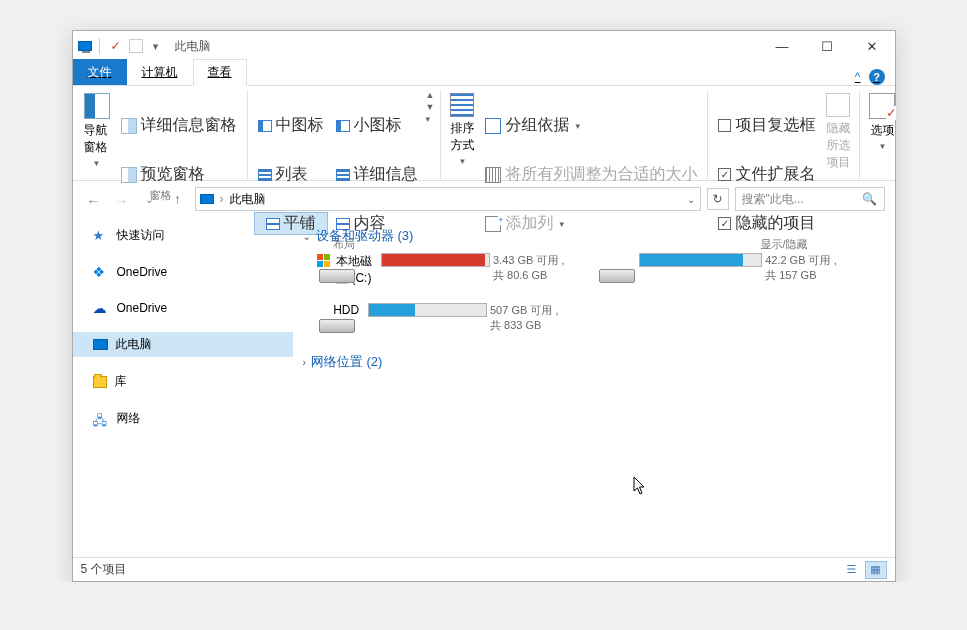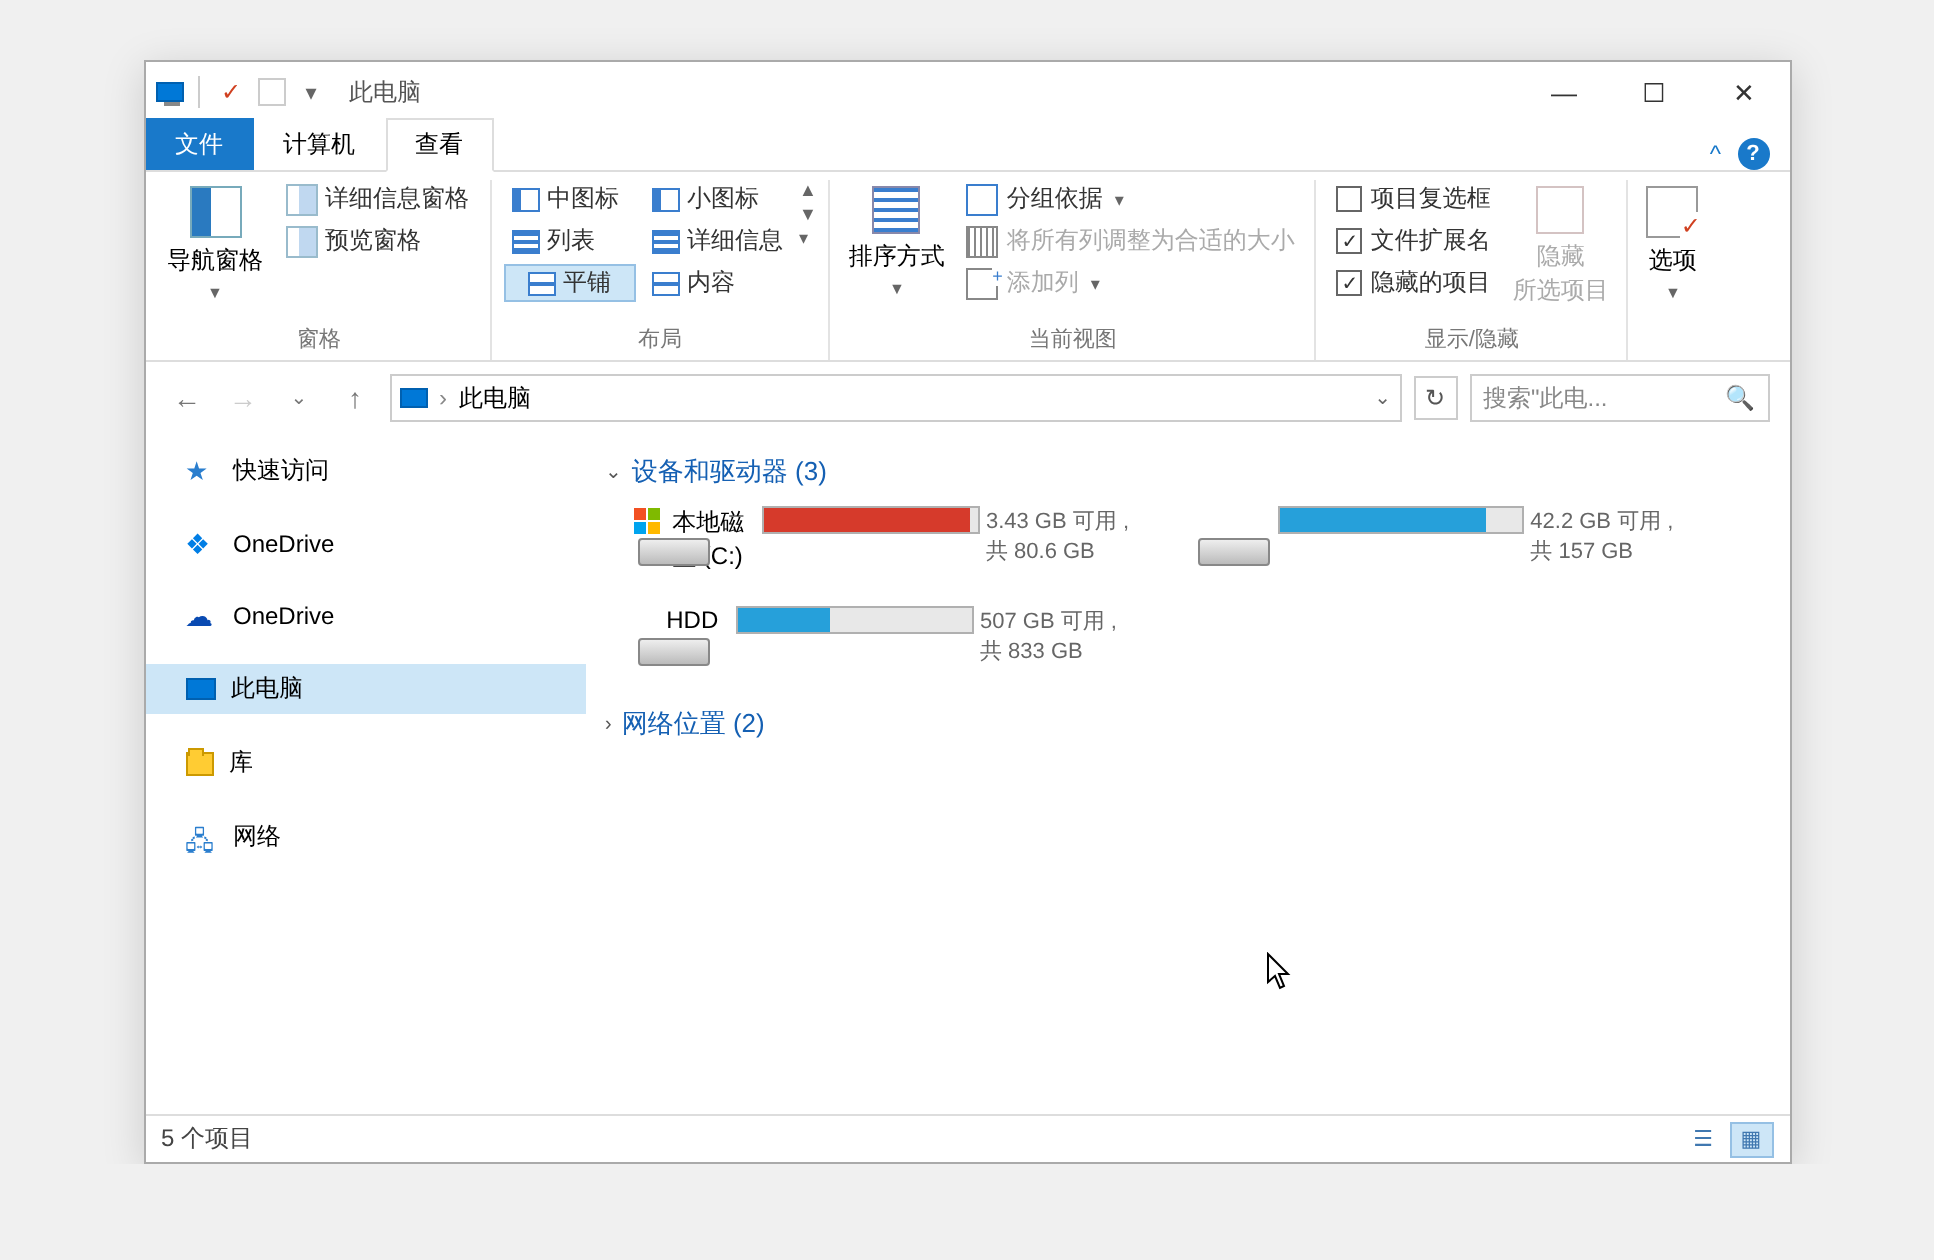"文件" .tabs { text-decoration: none -> underline }
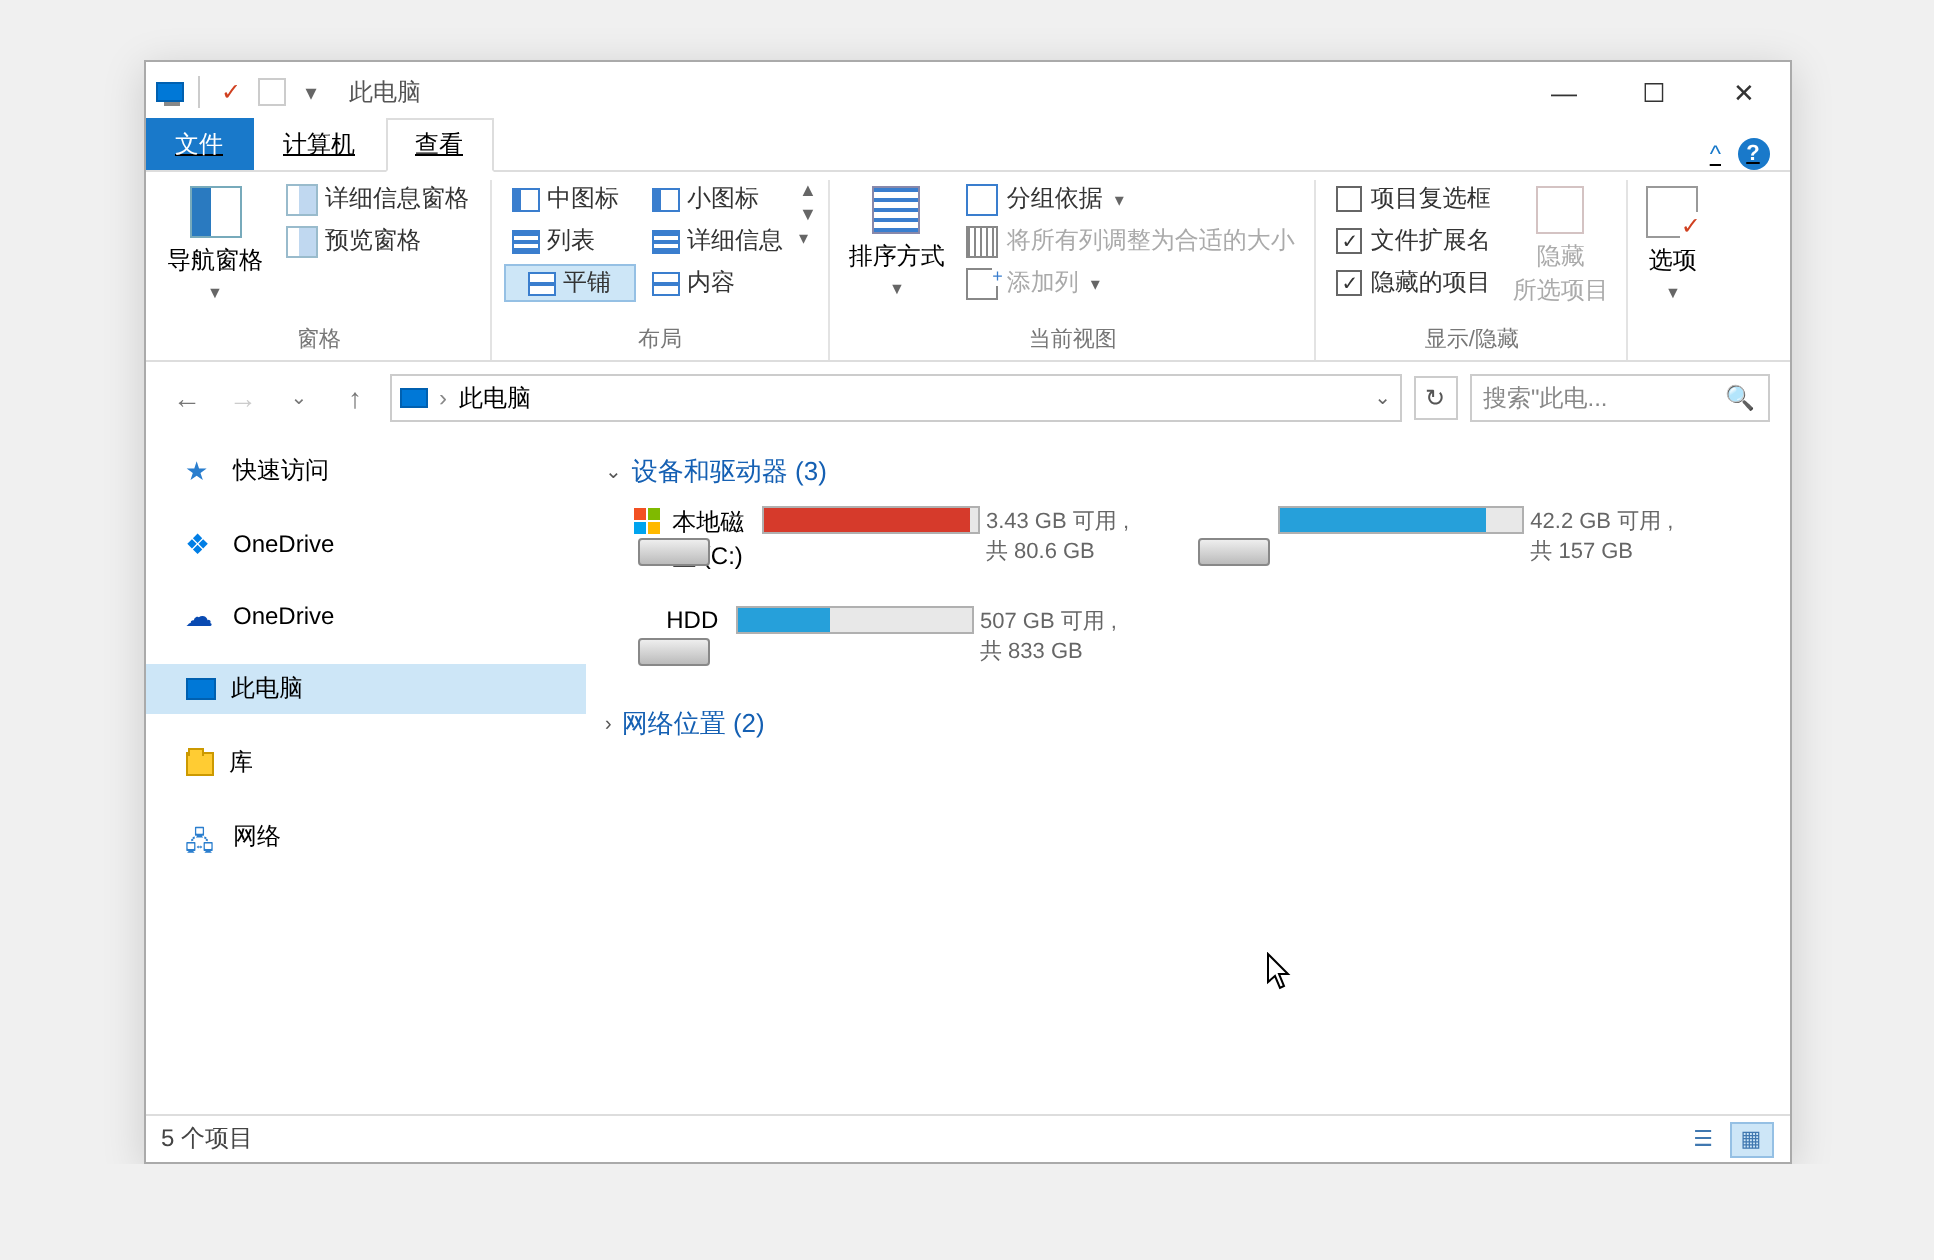"详细信息窗格" .ritem { font-size: 12px -> 16px; margin-top: none -> 24px }
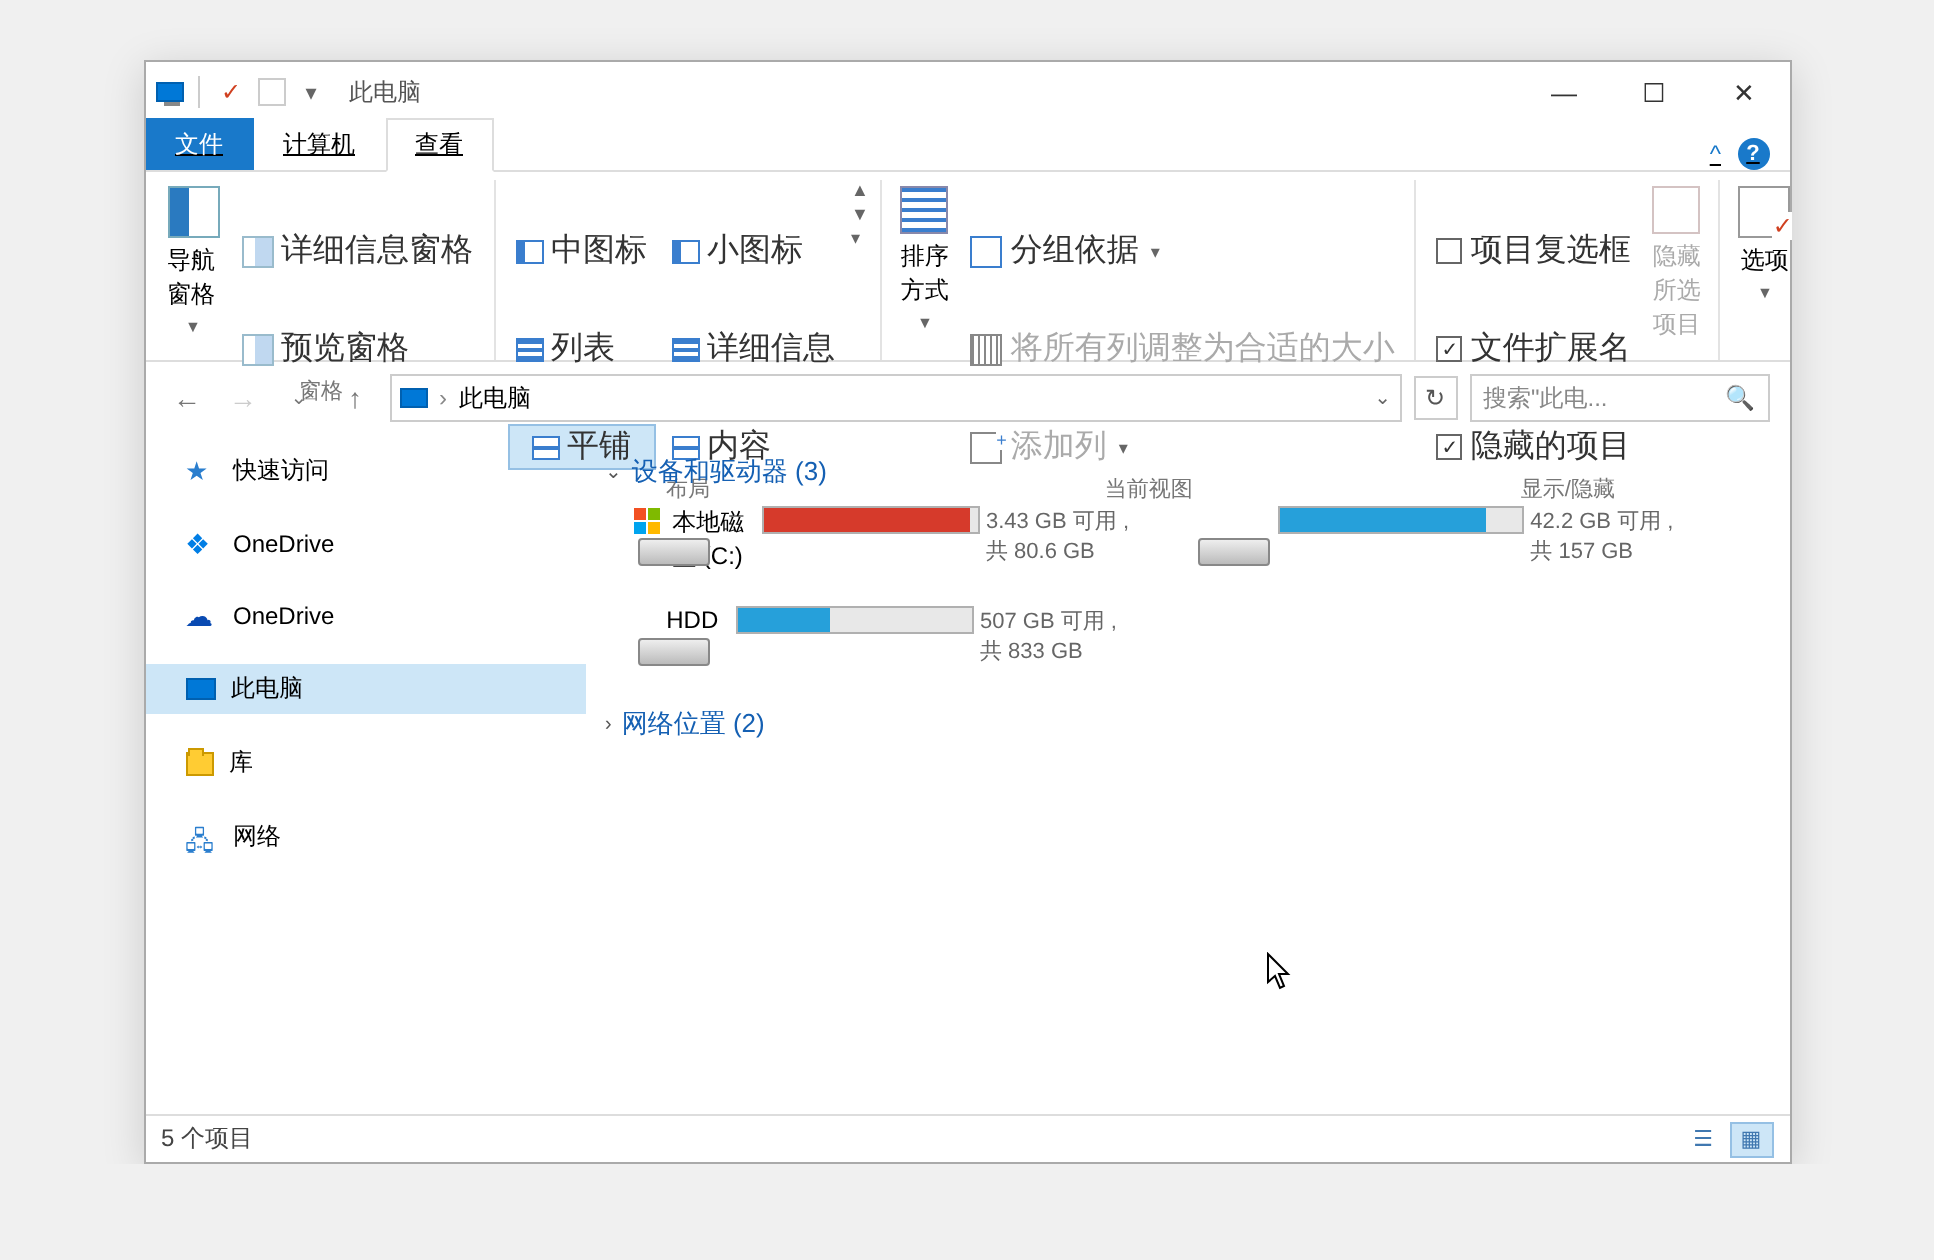"当前视图" div.rgroup-label { html: <div>当前视图</div> -> none }
